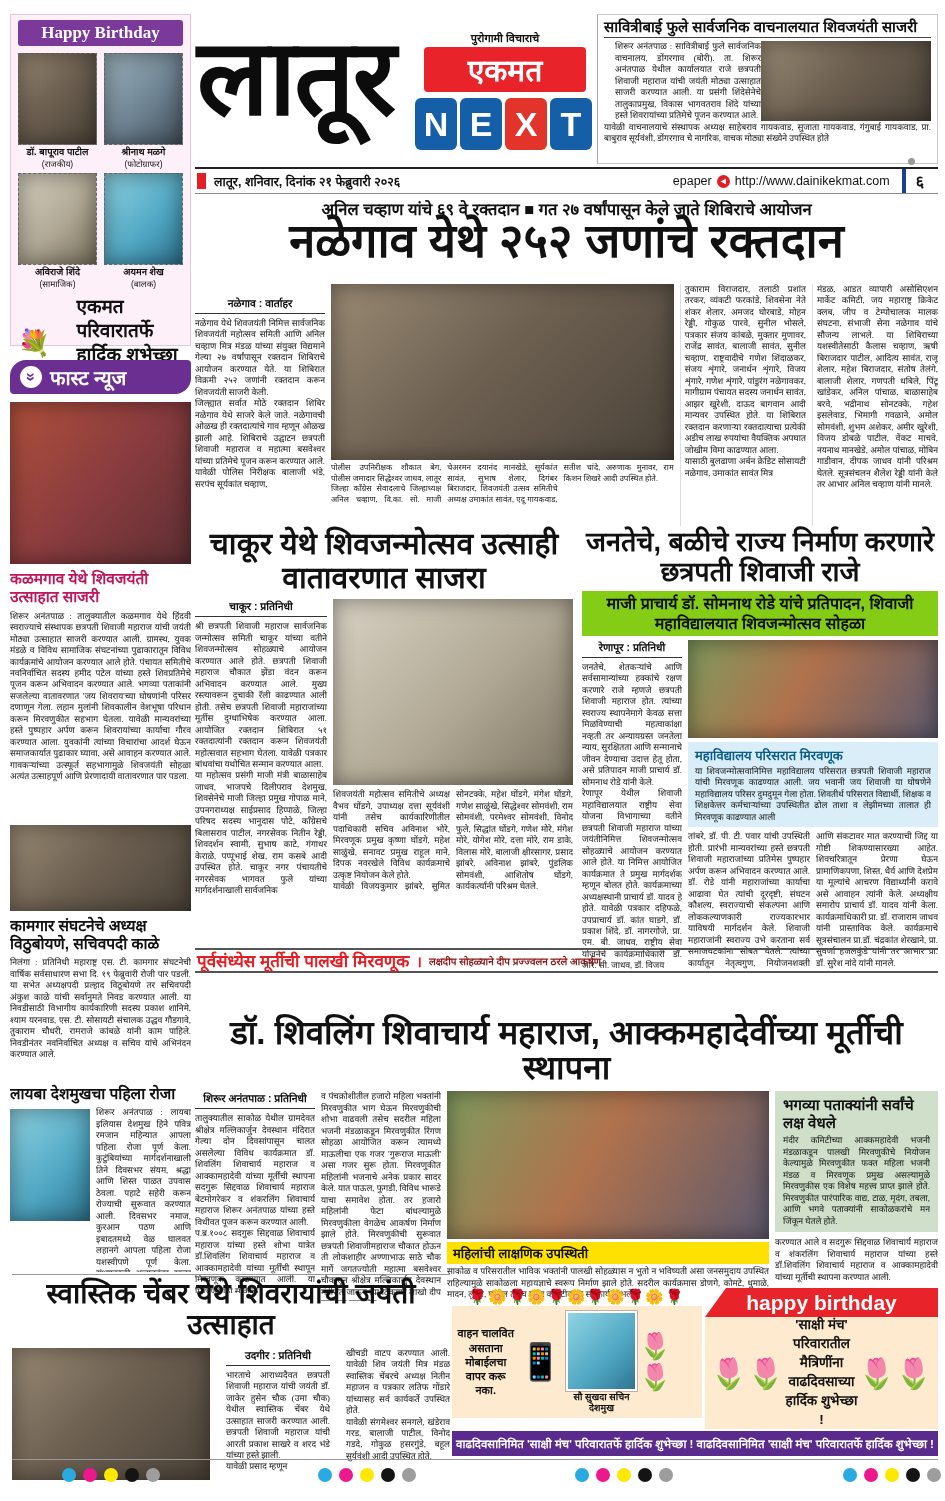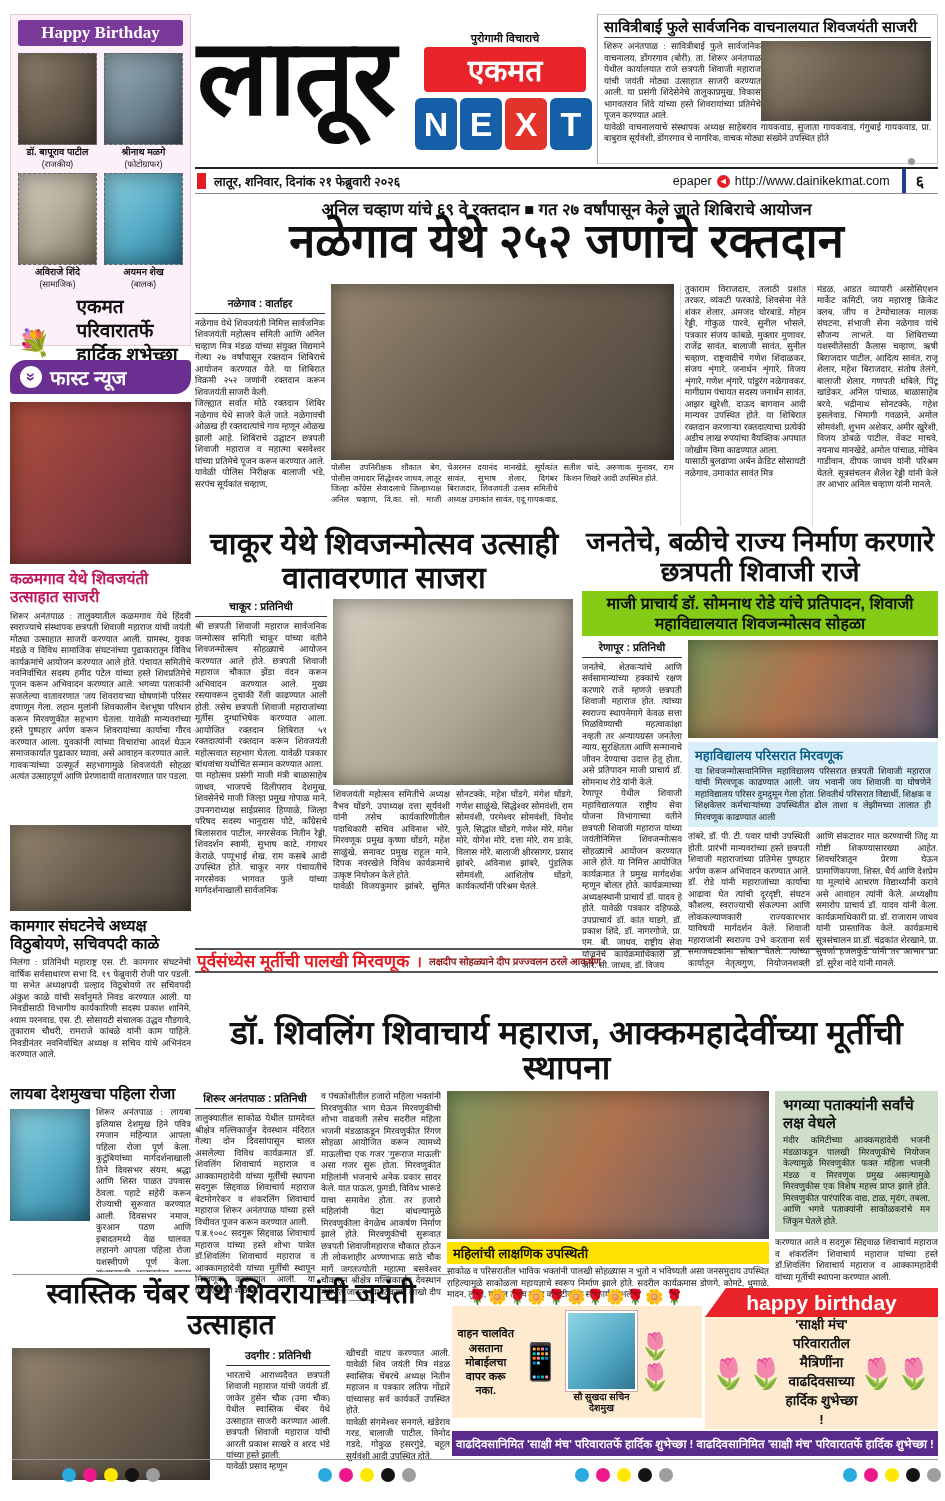"शिरूर अनंतपाळ : सावित्रीबाई फुले" .ta-row { margin-left: none -> 11px }
